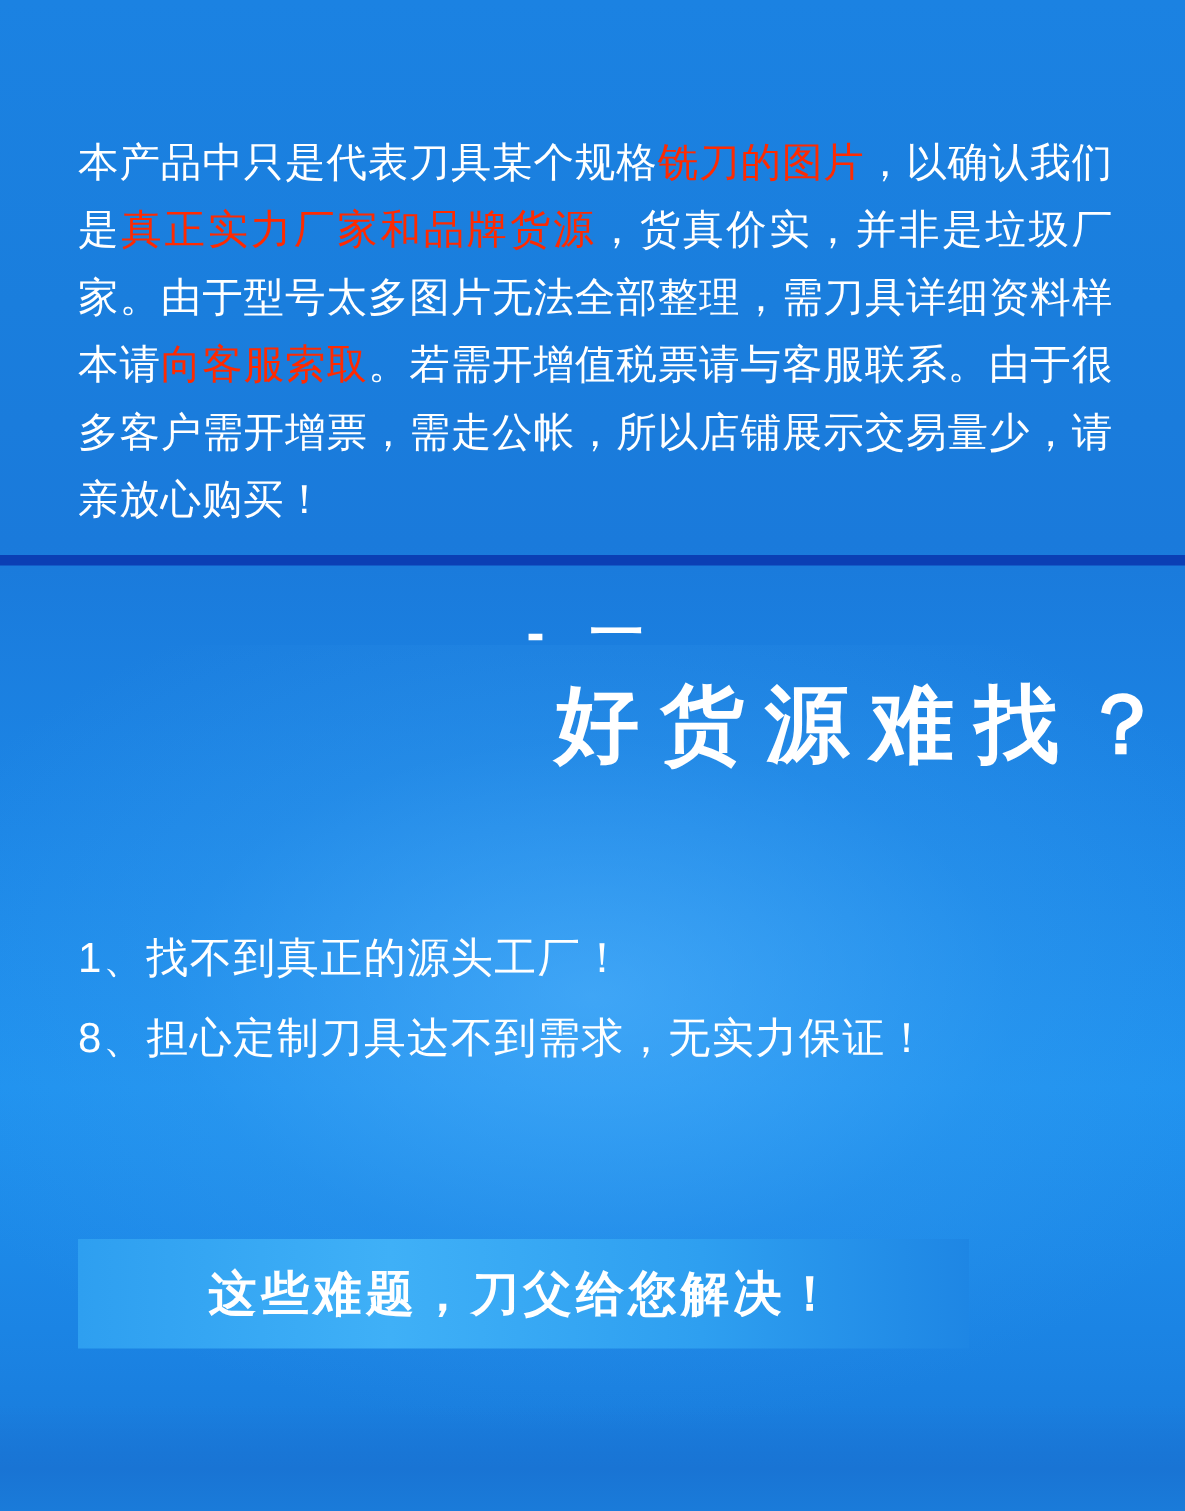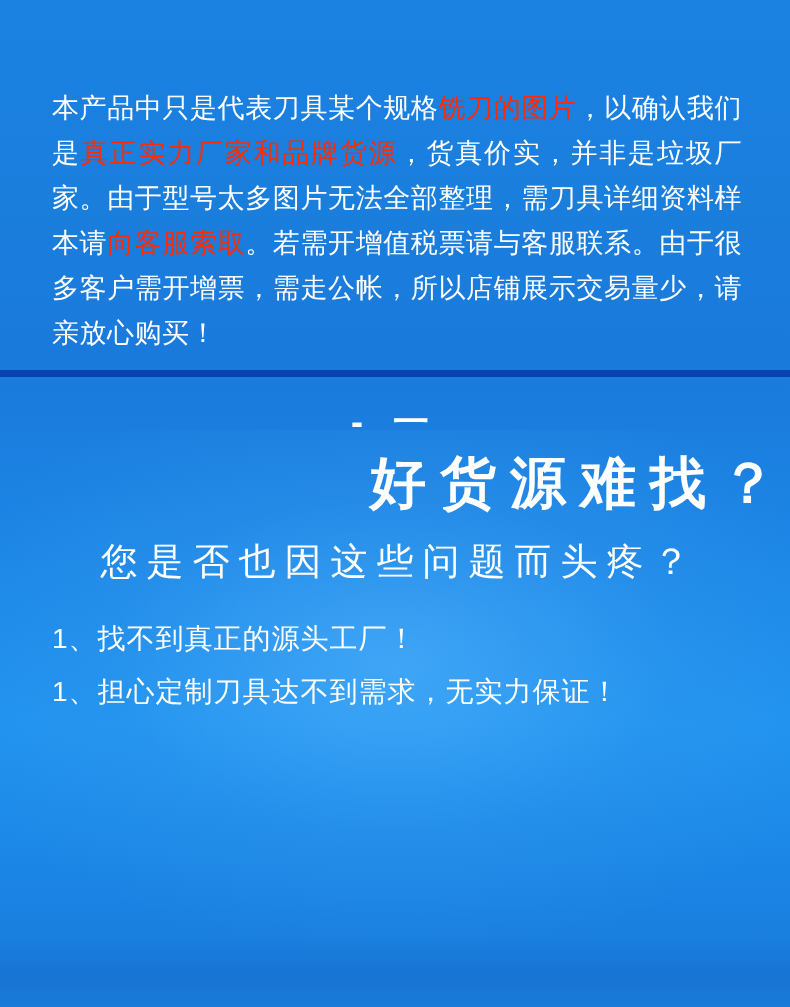"您是否也因这些问题而头疼？" div.subheadline { html: <div>您是否也因这些问题而头疼？</div> -> none }
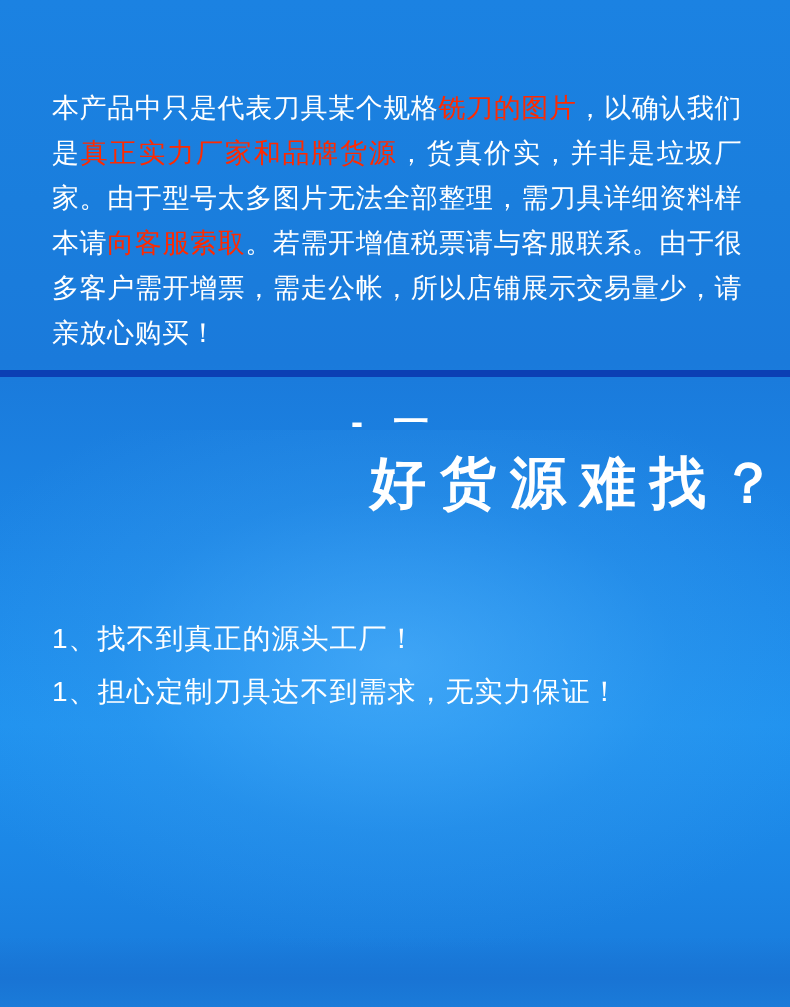"1、担心定制刀具达不到需求，无实力保证！" div.point { text: 1 -> 8 }
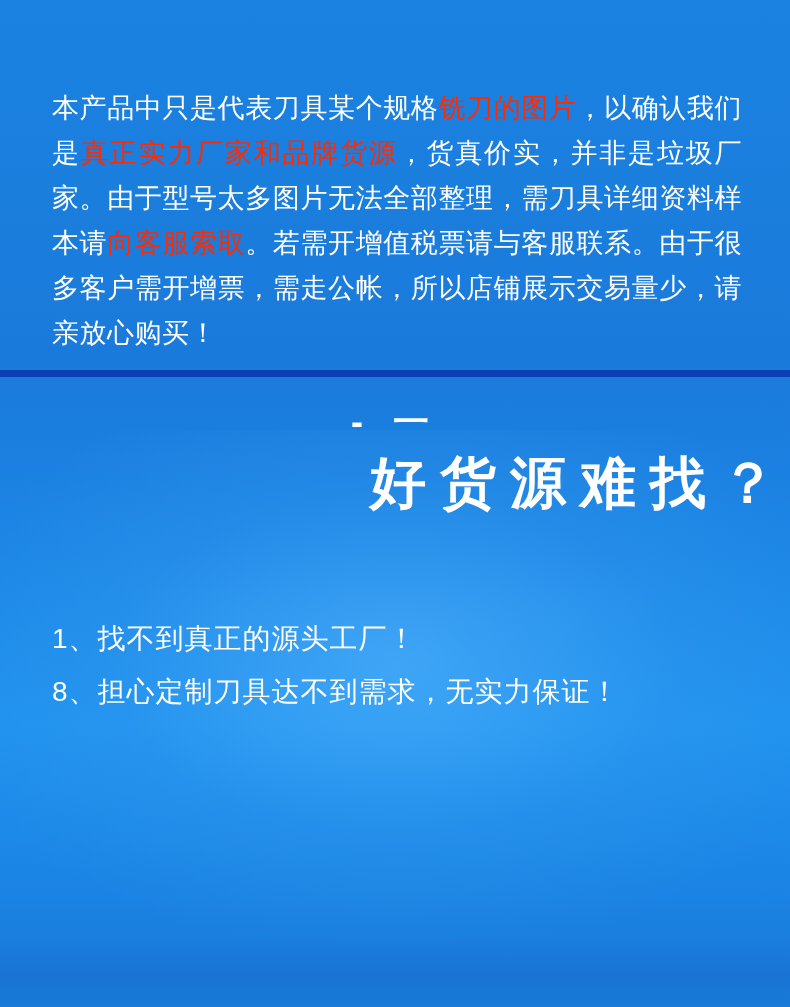"这些难题，刀父给您解决！" div.cta { html: none -> <div> <span>这些难题，刀父给您解决！</span> </div> }
